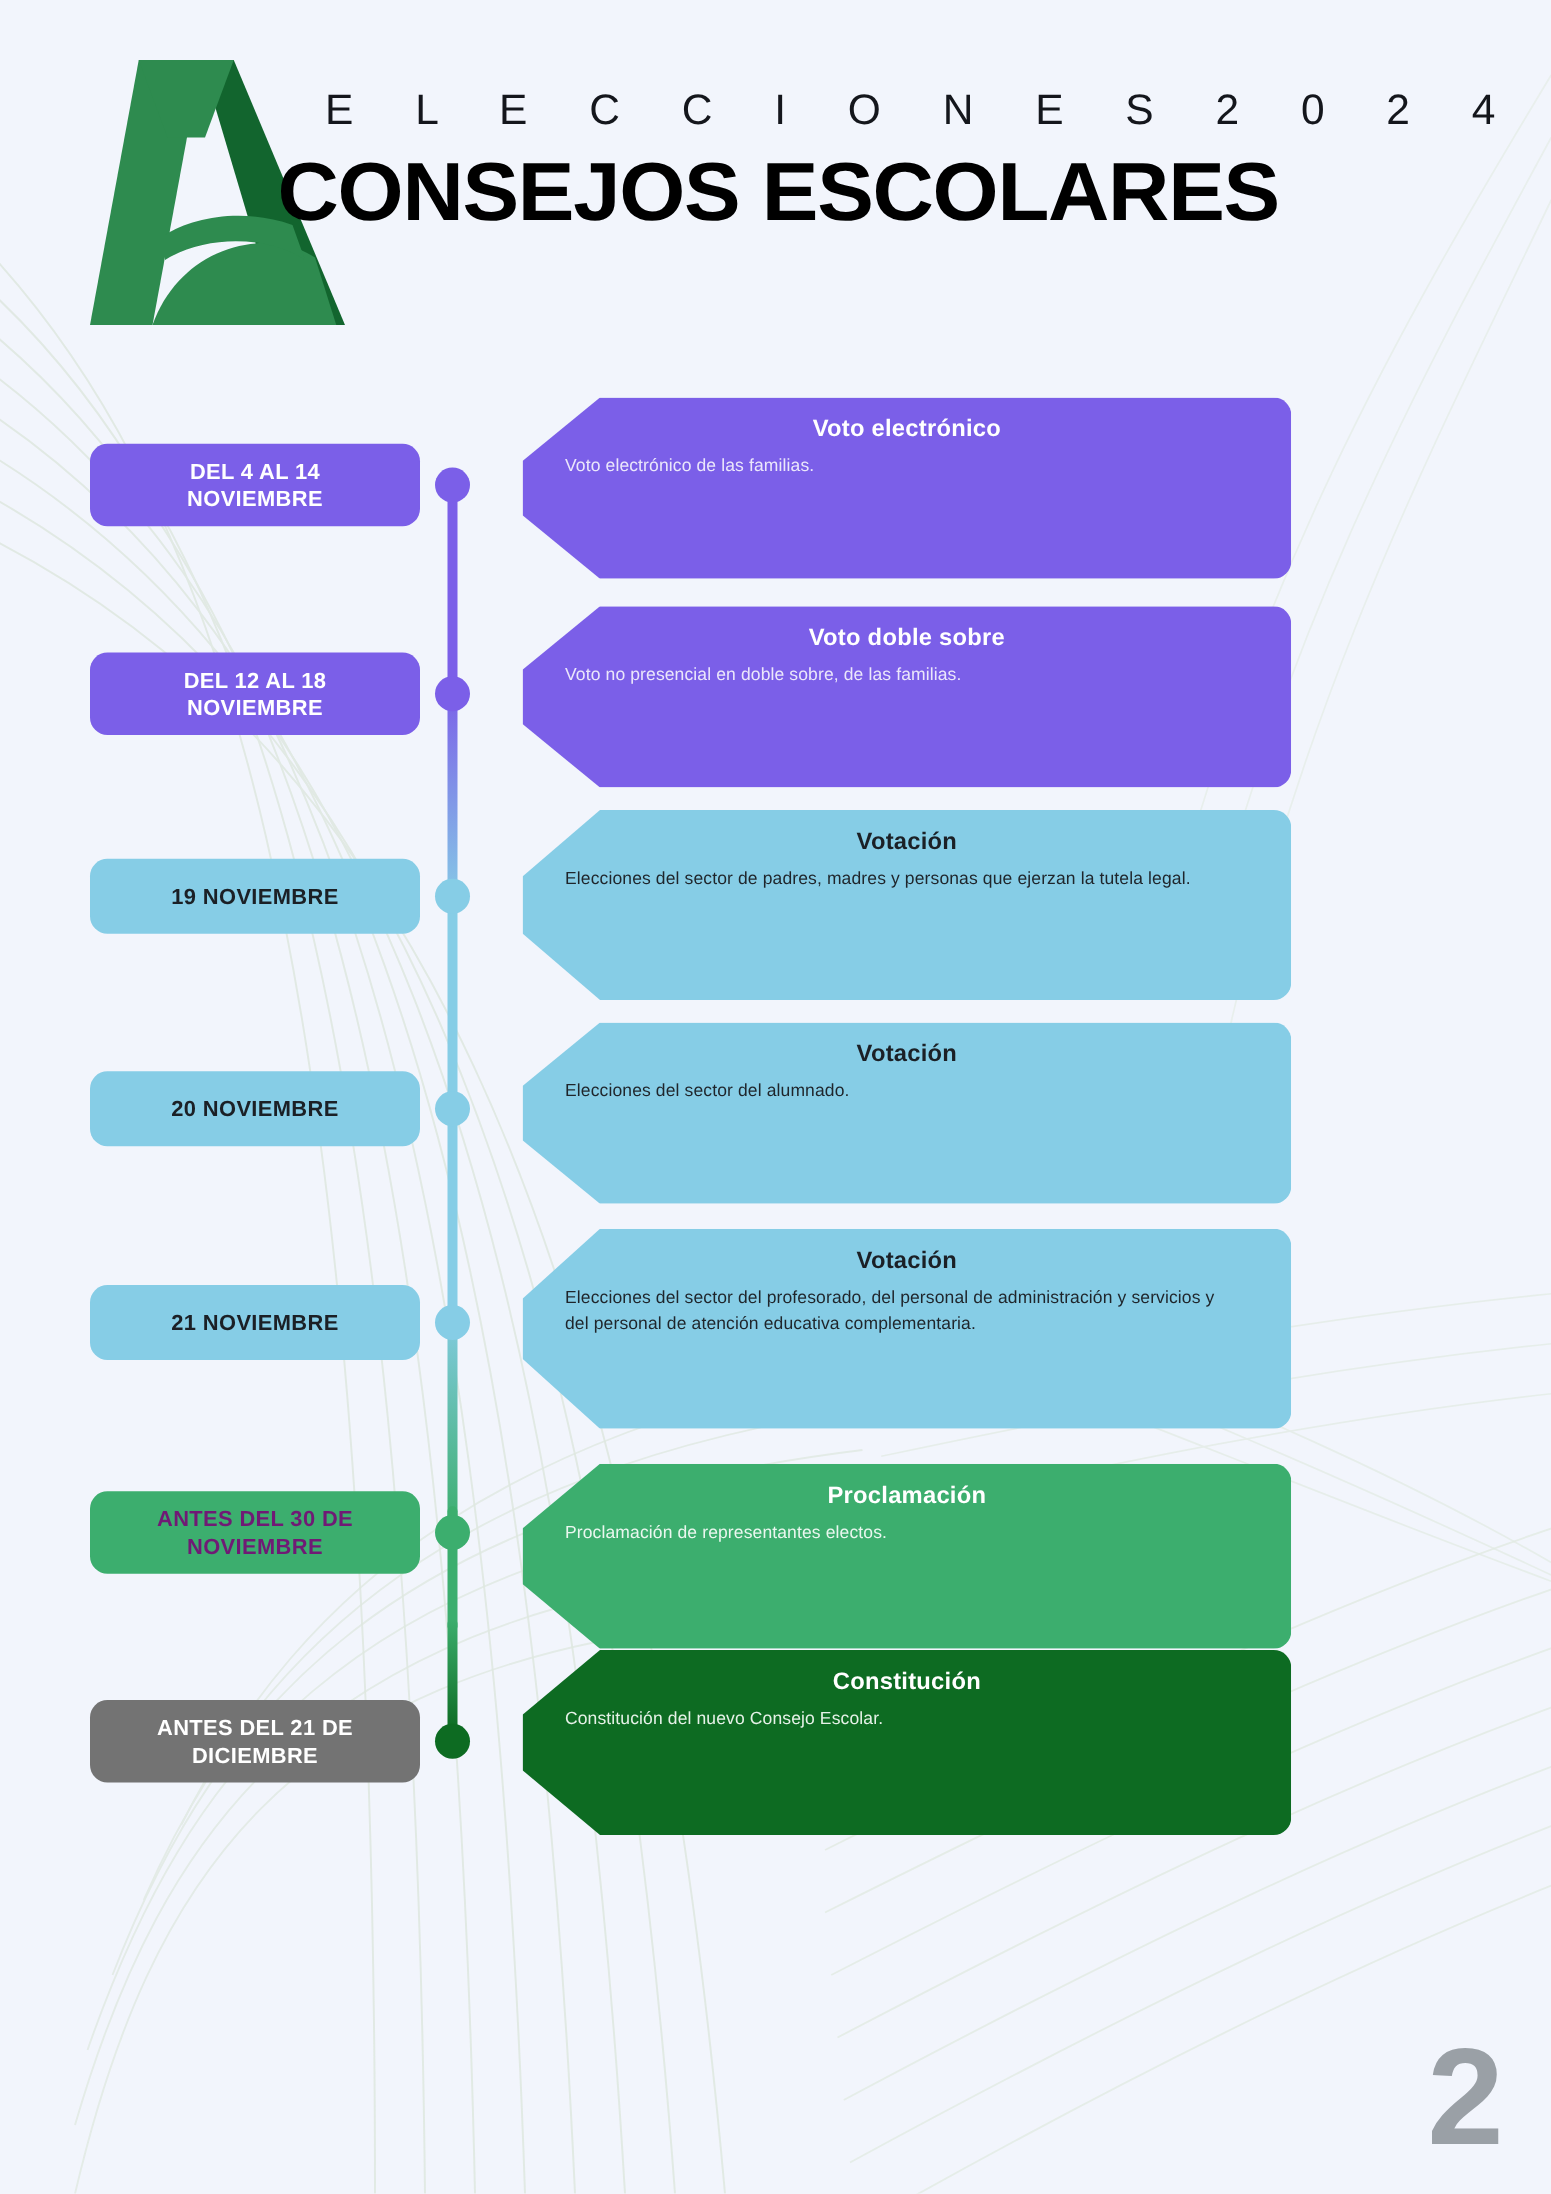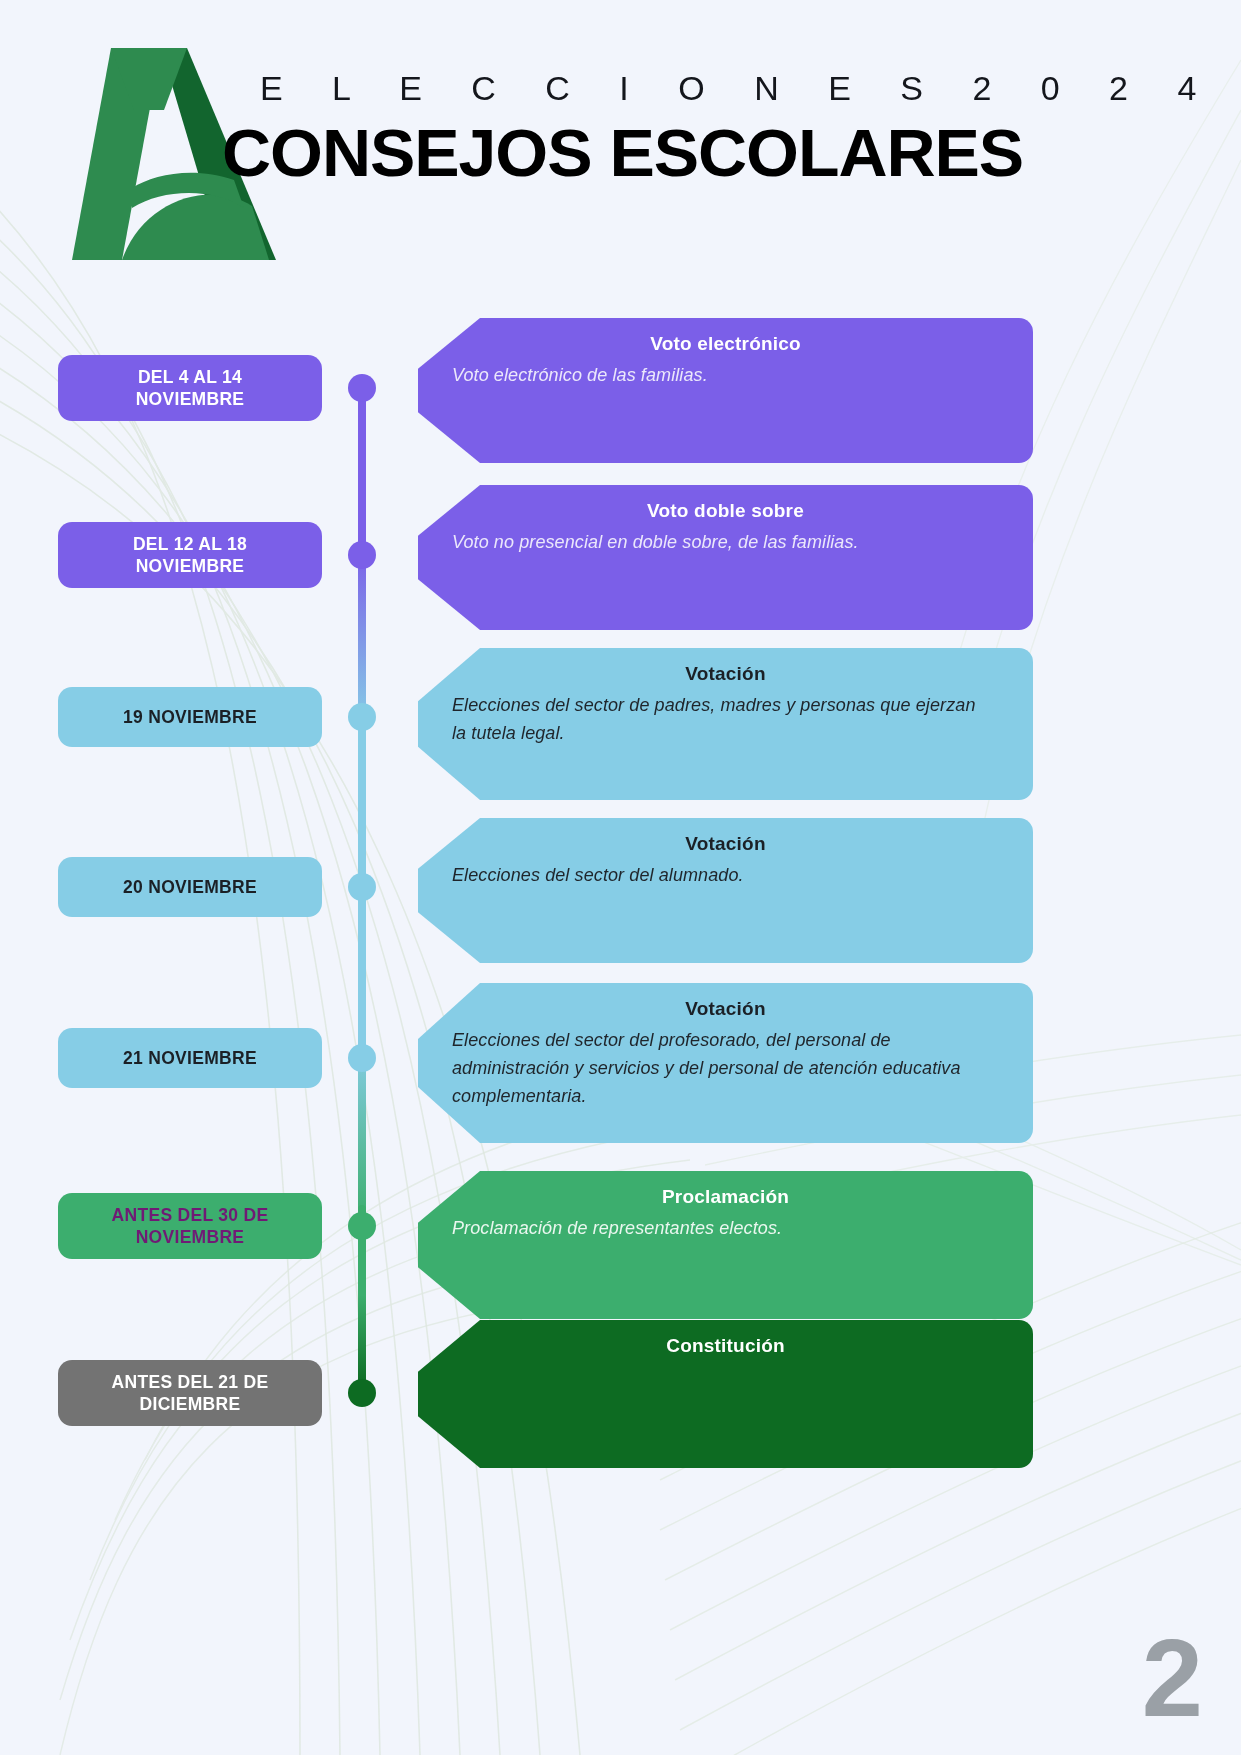"DEL 4 AL 14" .date-chip { left: 58px -> 72px }
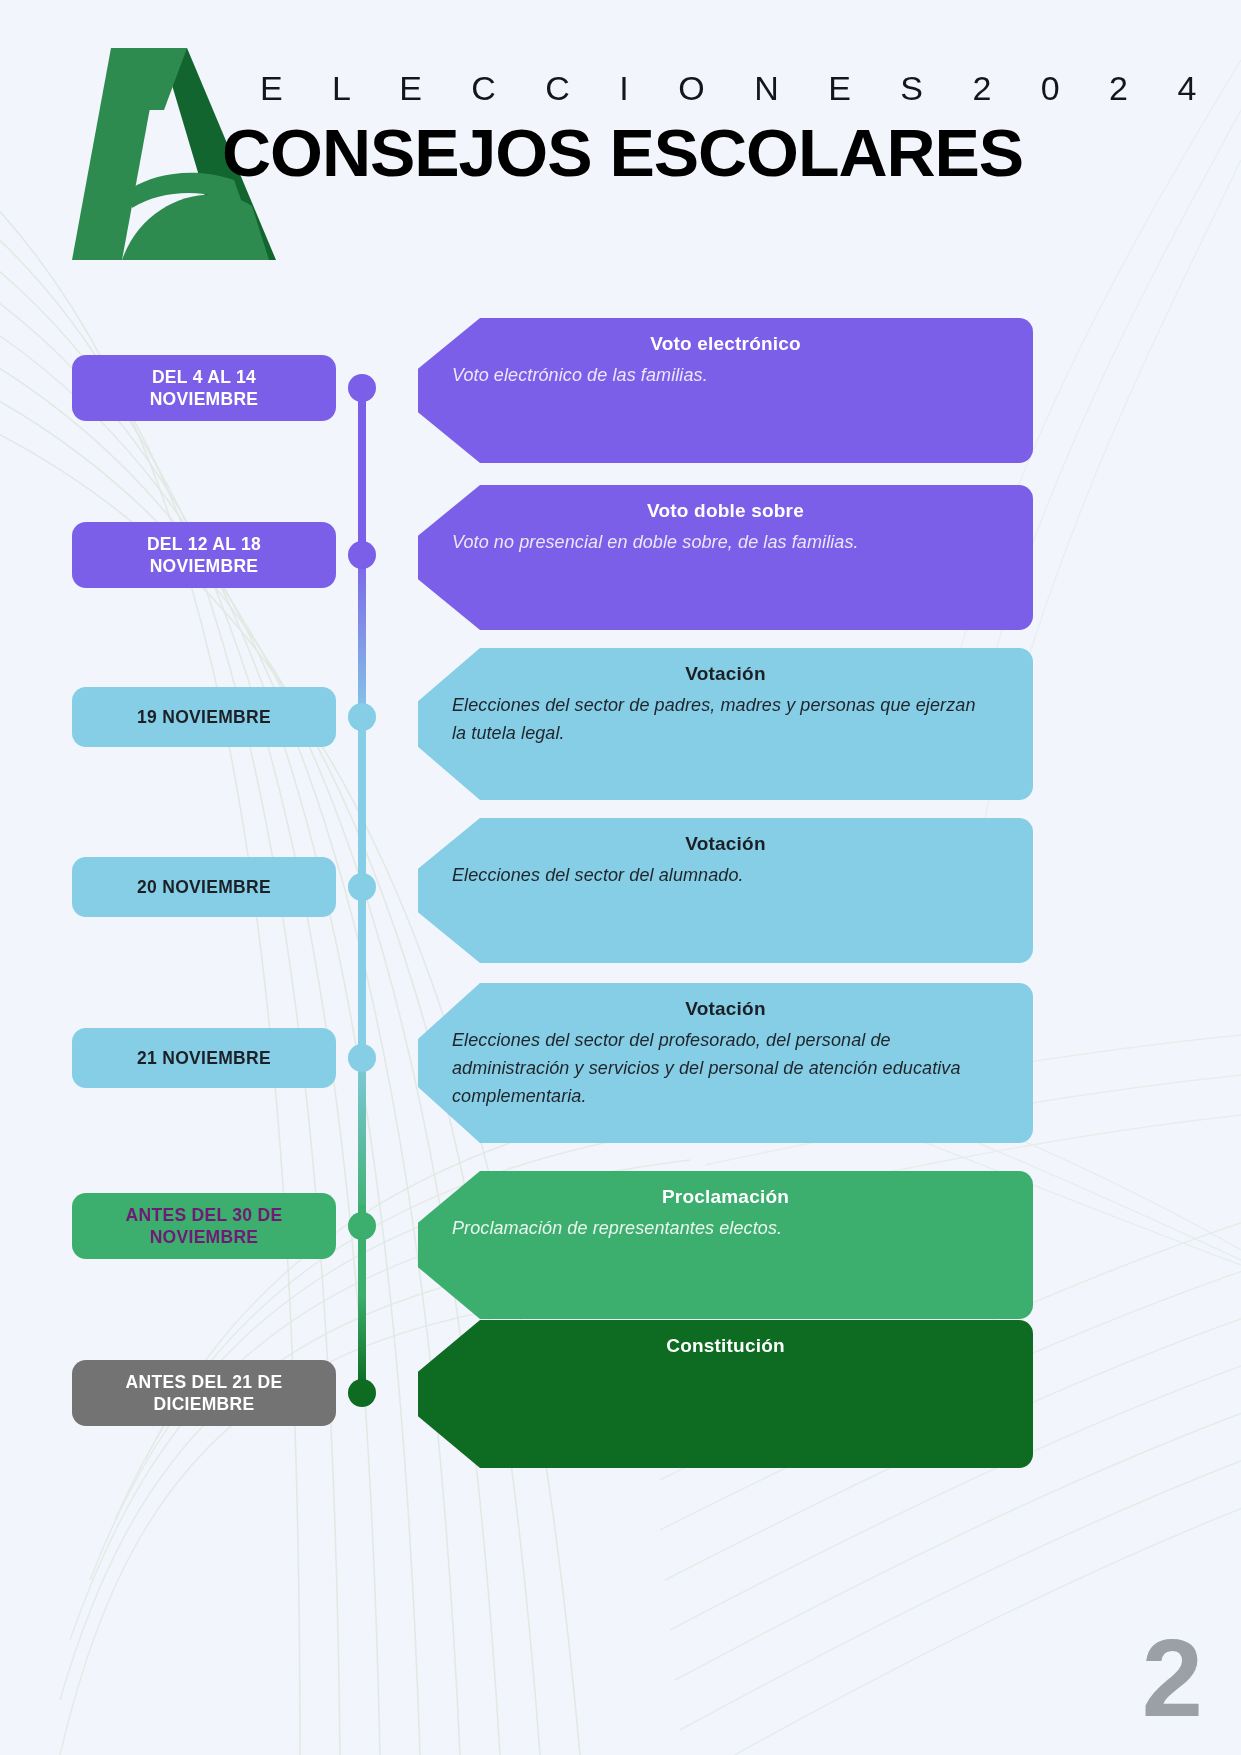"Voto electrónico de las familias." .card-desc { font-size: 18px -> 14px; font-style: italic -> none }
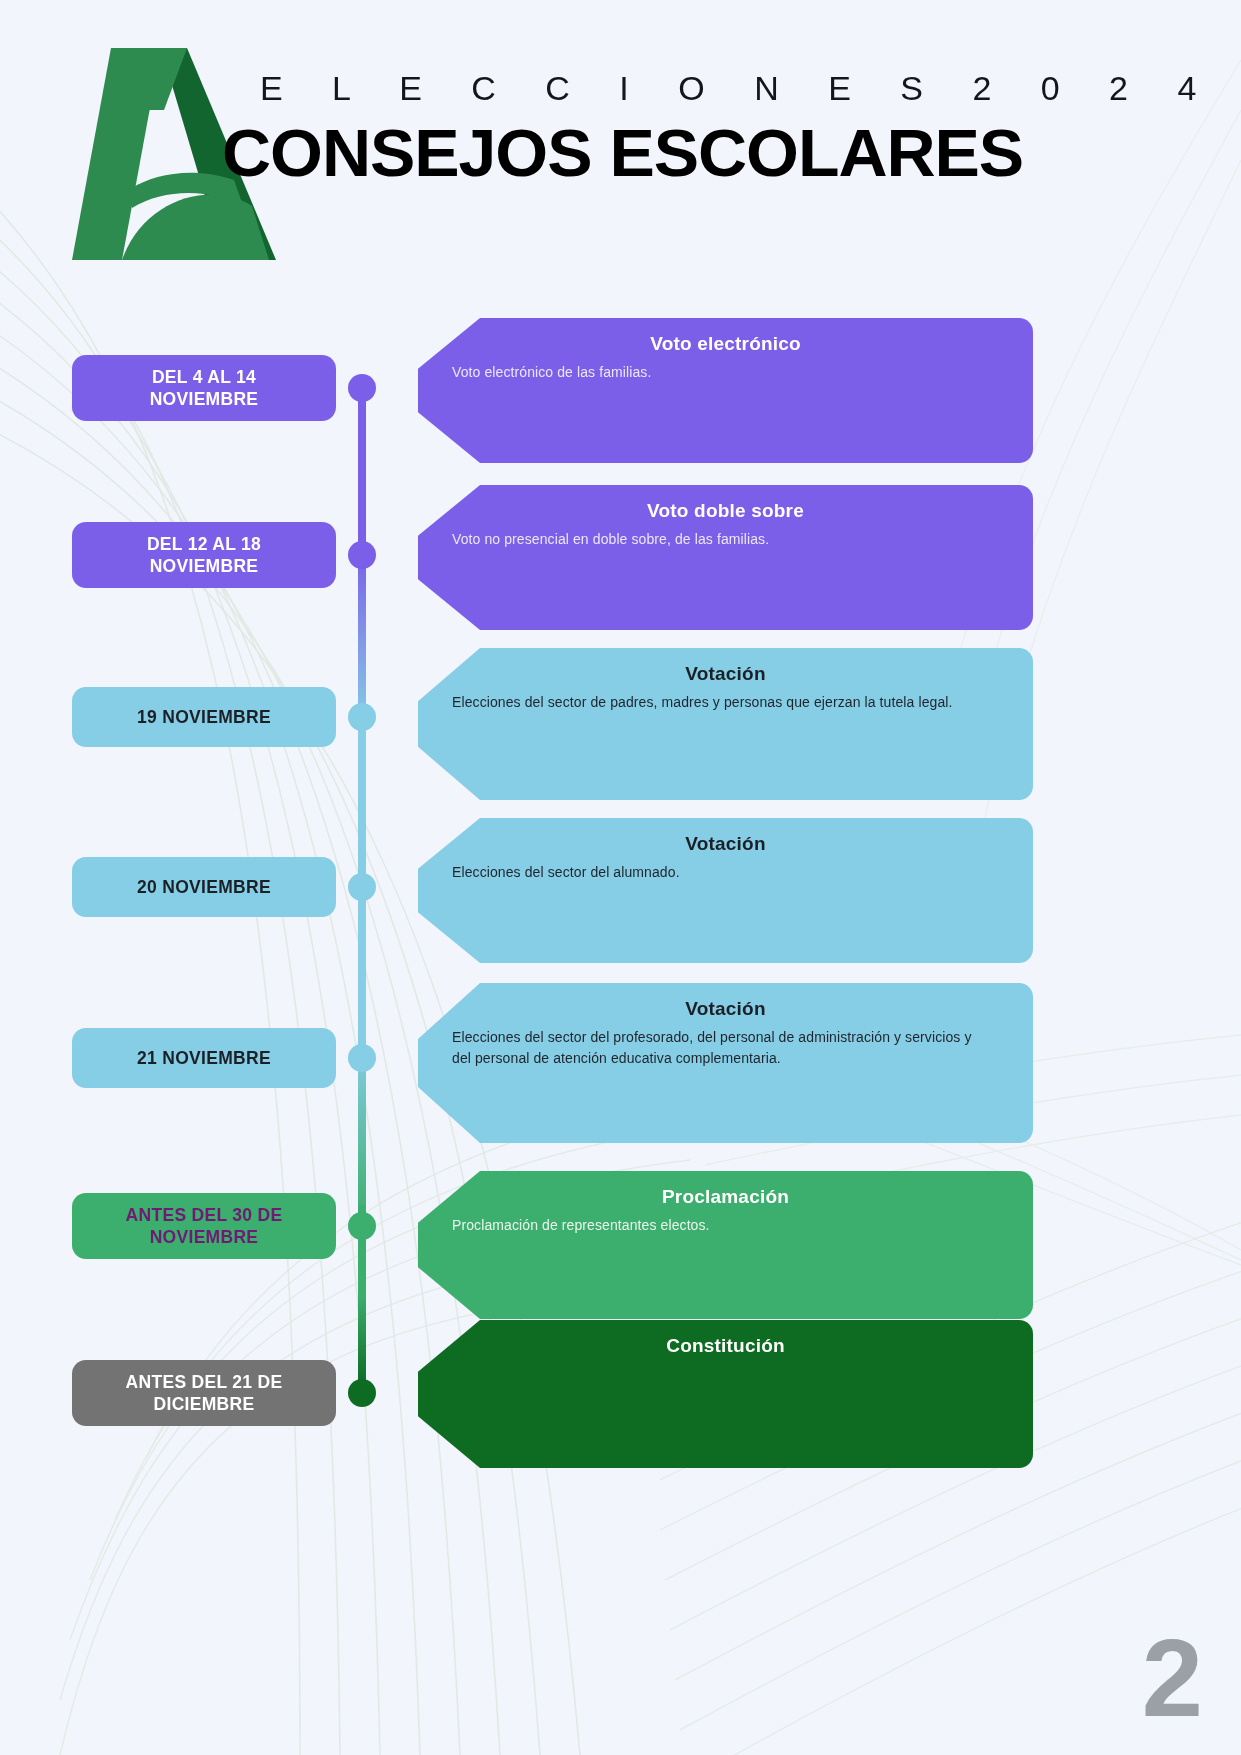"Constitución del nuevo Consejo Escolar." div.card-desc { html: none -> <div>Constitución del nuevo Consejo Escolar.</div> }
